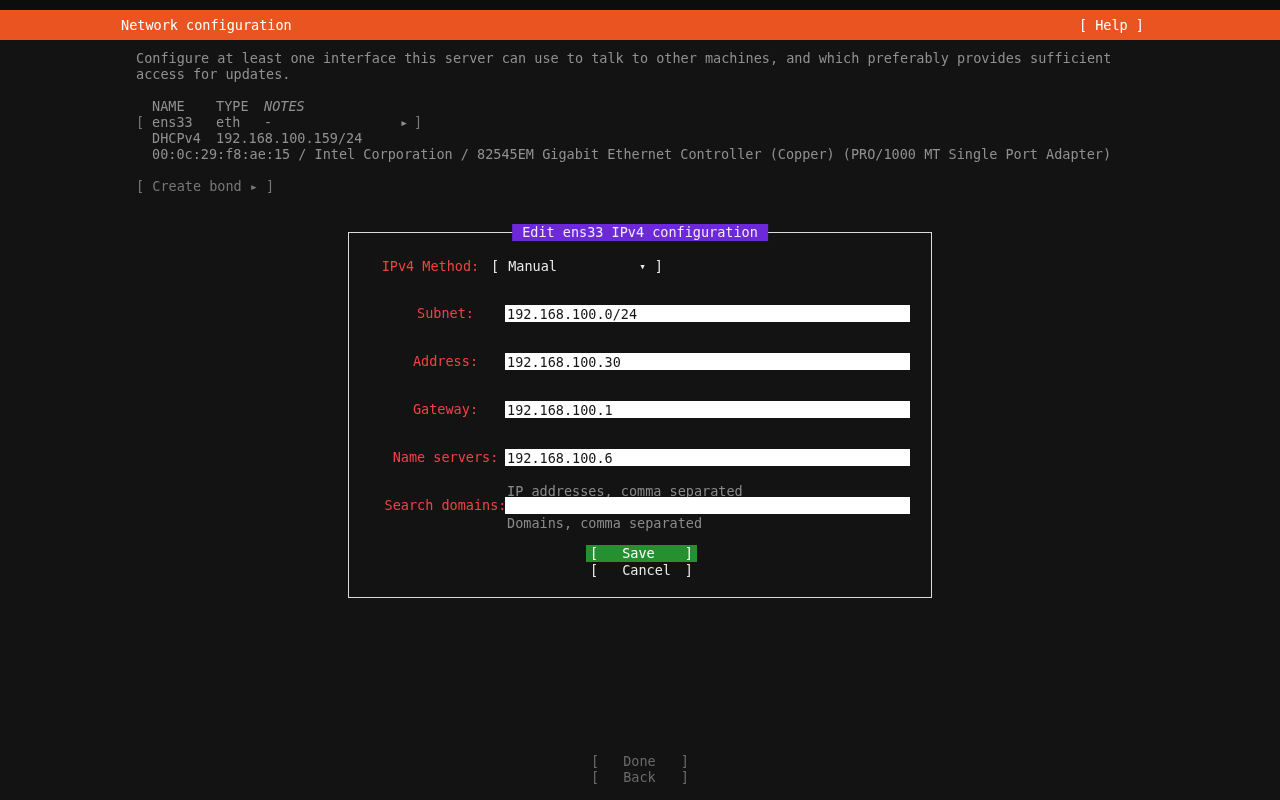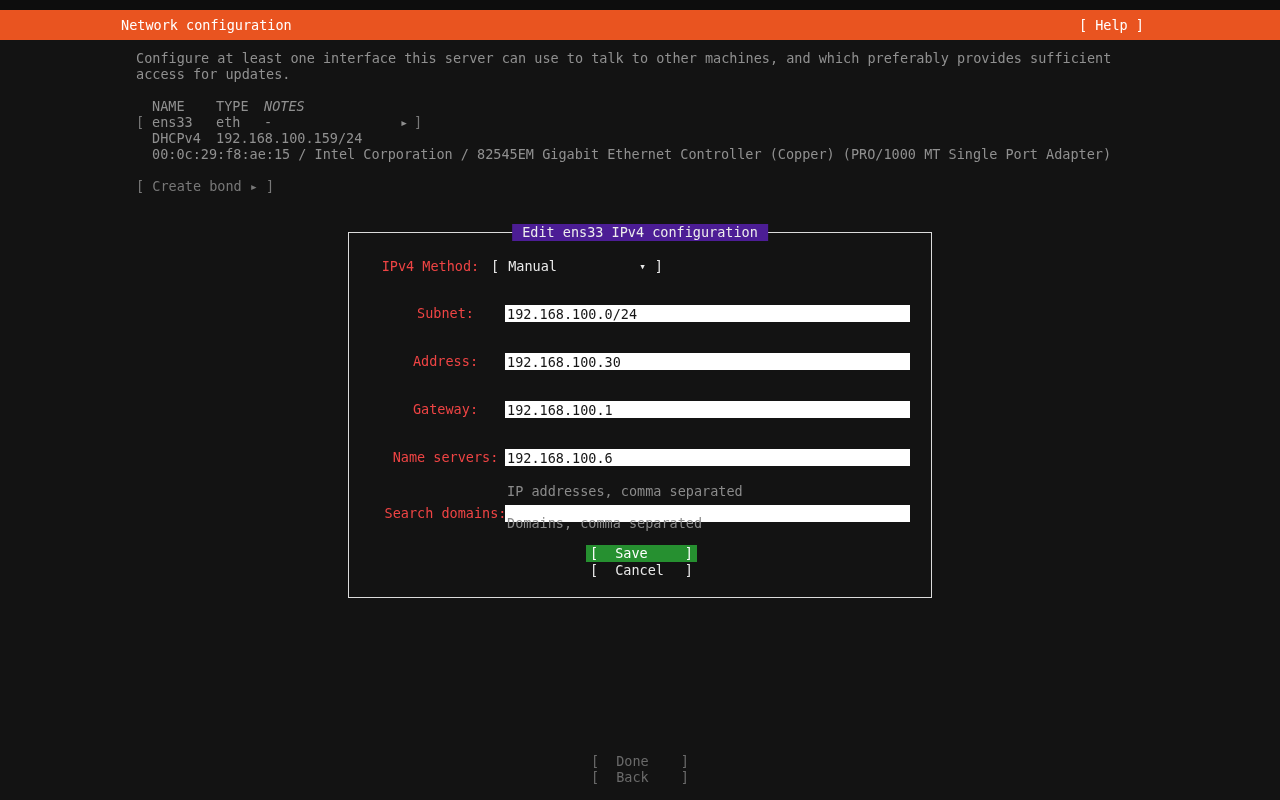"Edit ens33 IPv4 configuration" .dialog-title { background: #4c1d95 -> #6d28d9 }
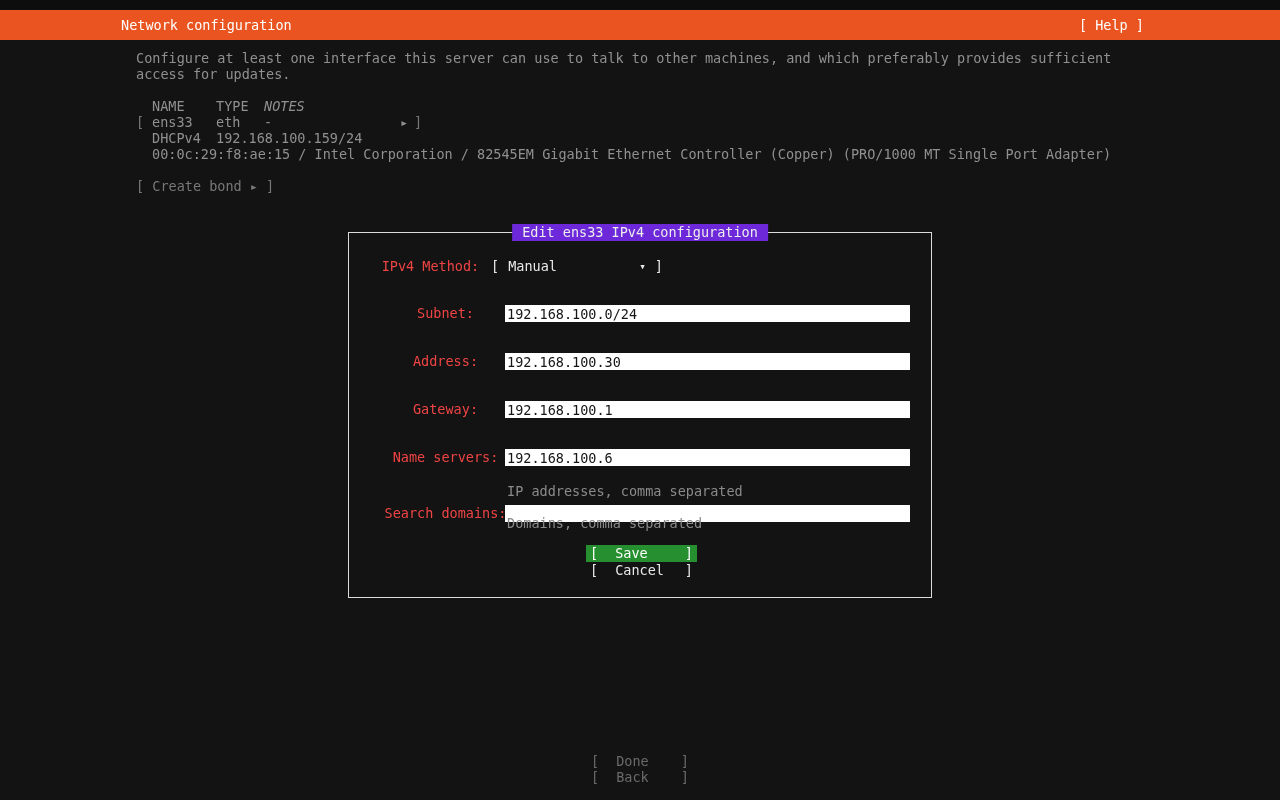"Search domains:" div.drow { margin-top: 8px -> none }
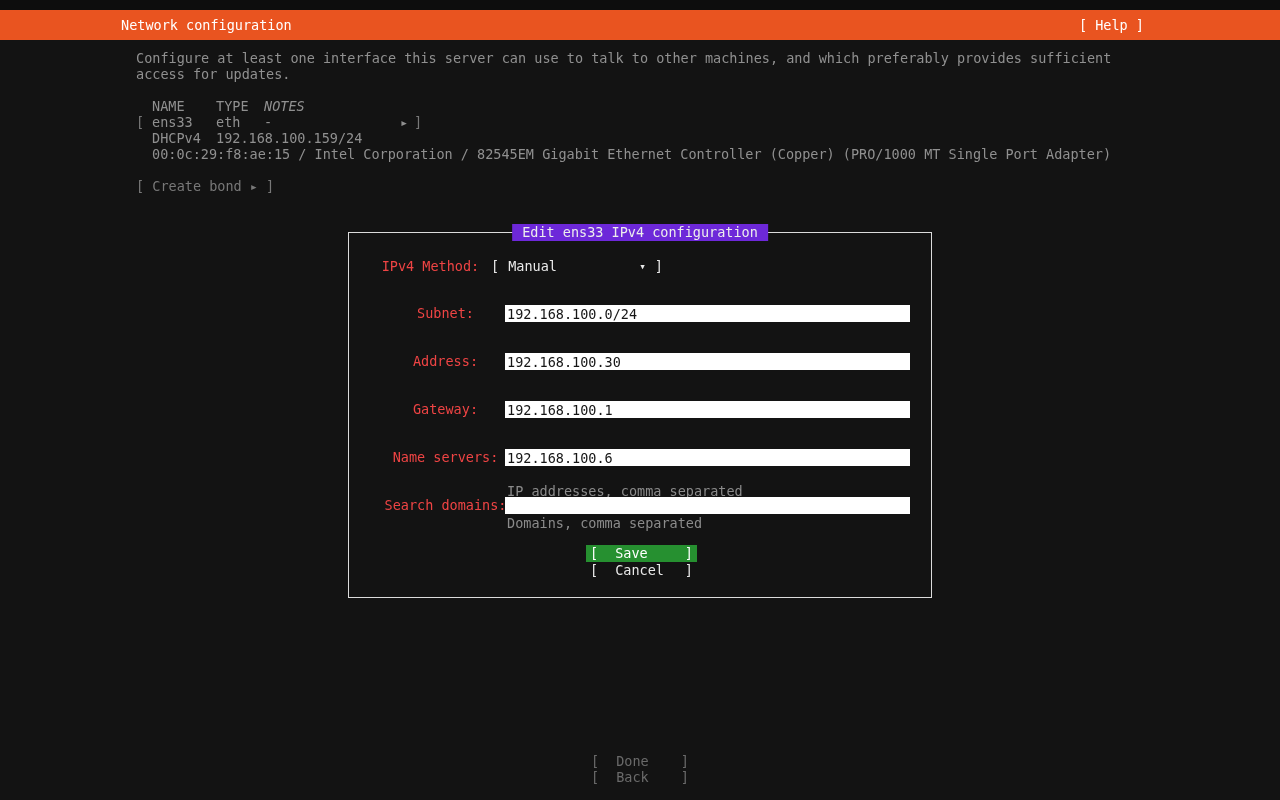"Save" .btn .b-group > span + span { margin-left: 17px -> 24px }
